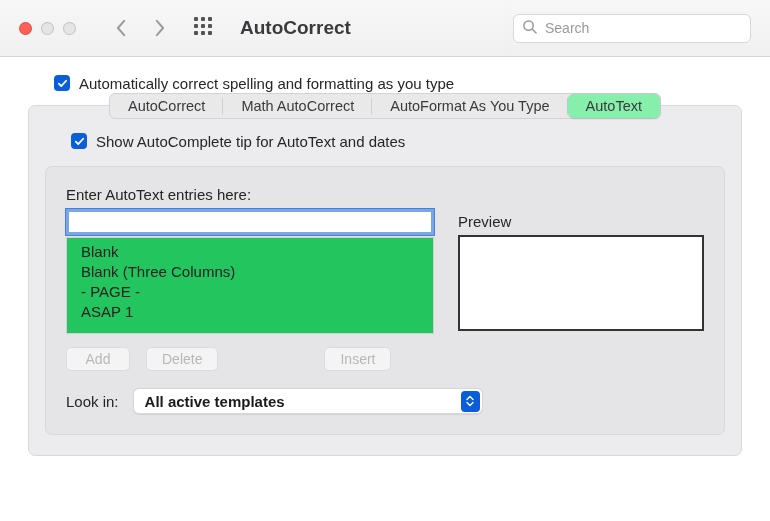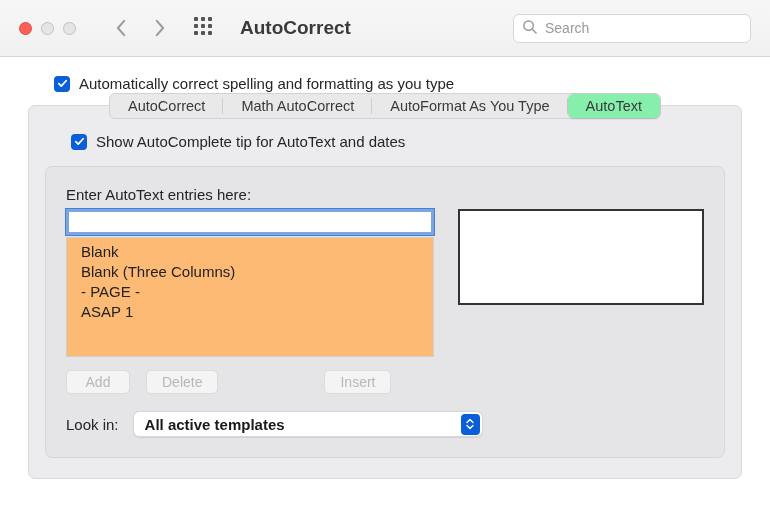"Automatically correct spelling and" .checkbox-row { align-items: center -> none }
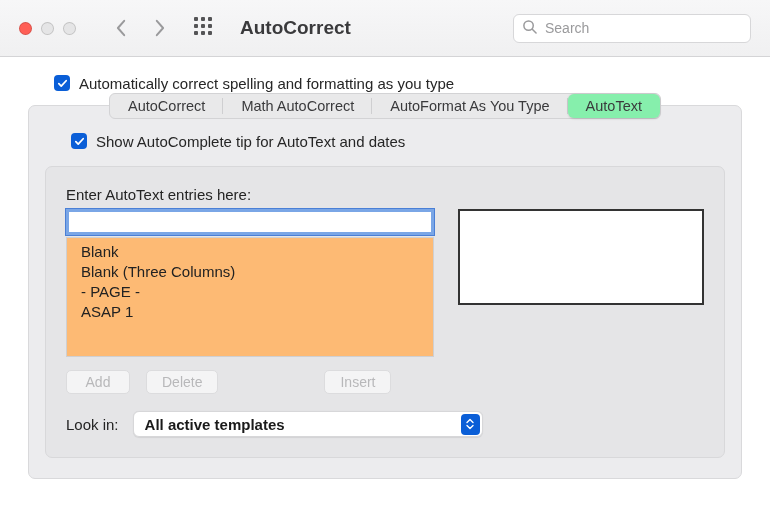"Preview" span.preview-label { html: none -> <span>Preview</span> }
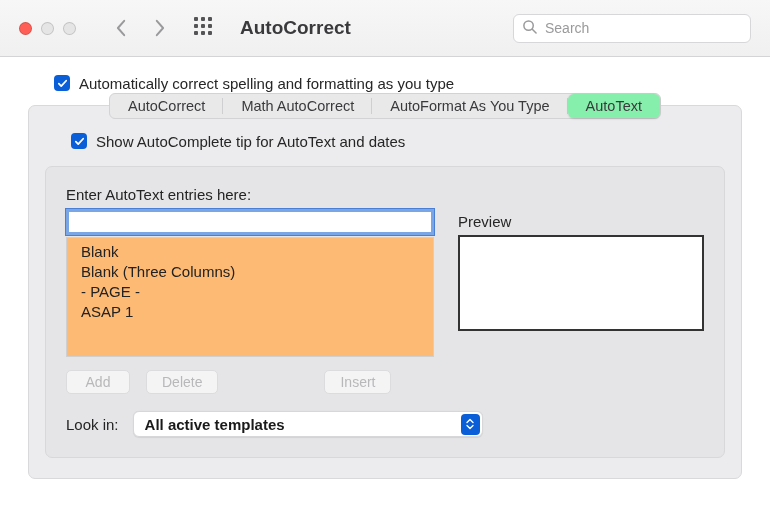"Blank" .list-box { background: #fdba74 -> #22c55e; height: 120px -> 97px }
